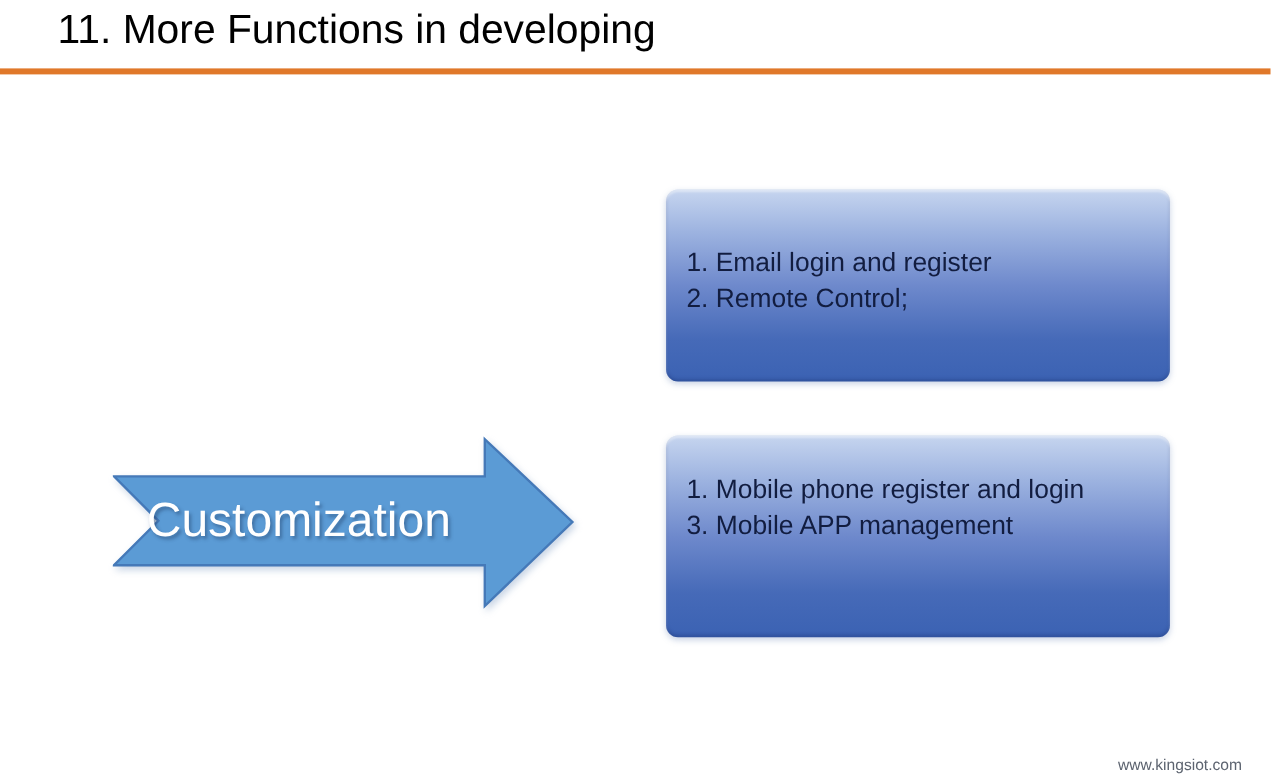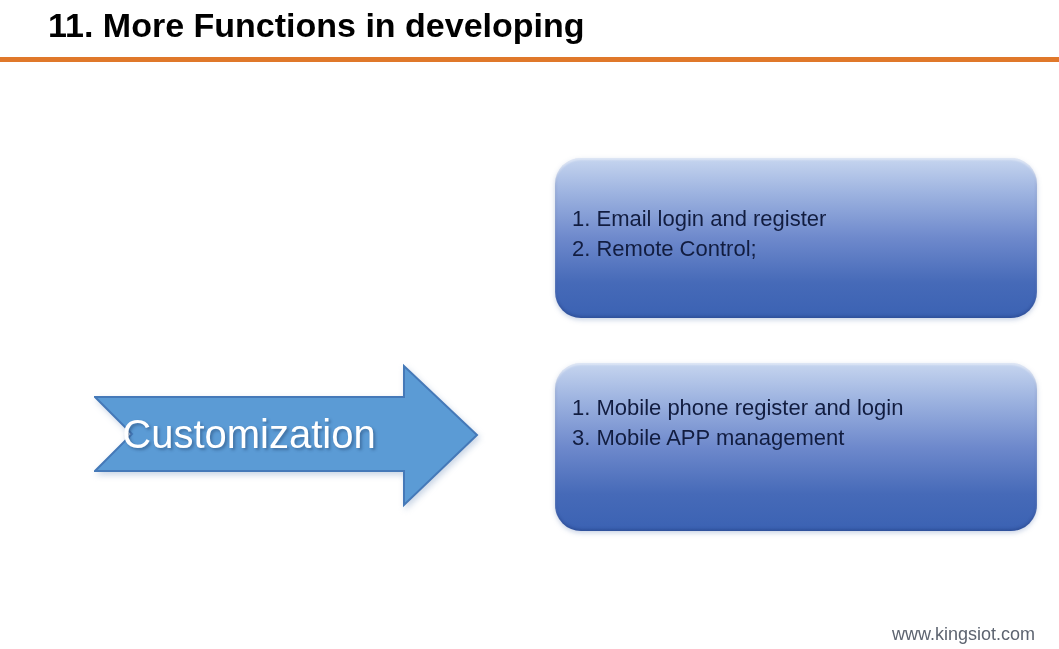"11. More Functions in developing" .page-title { font-weight: 700 -> 400 }
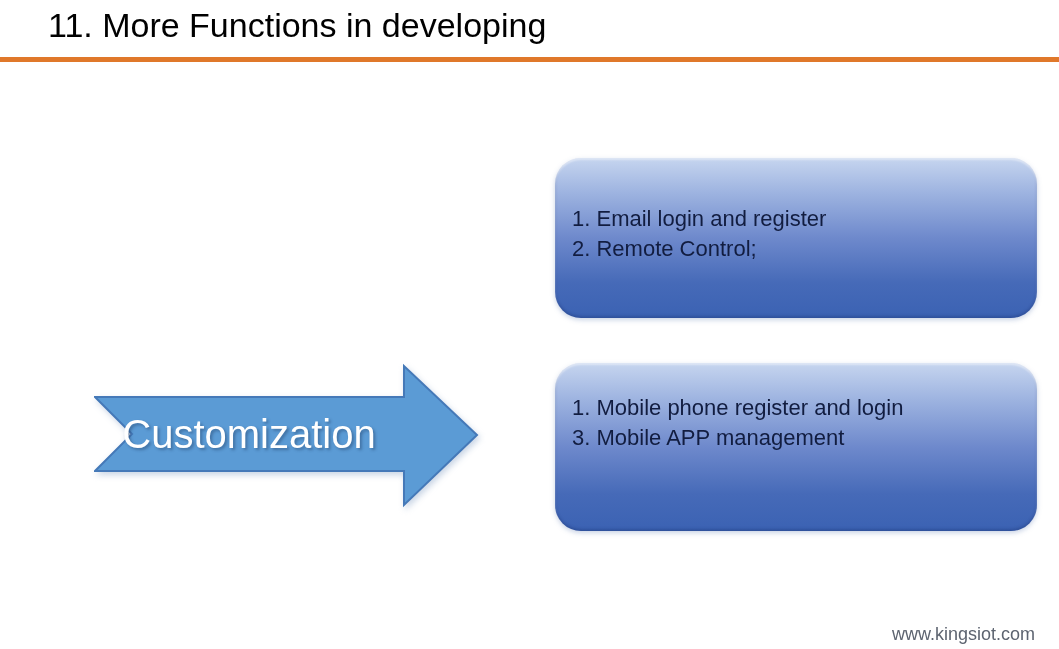"1. Email login and register" .info-box { border-radius: 26px -> 10px; width: 482px -> 420px }
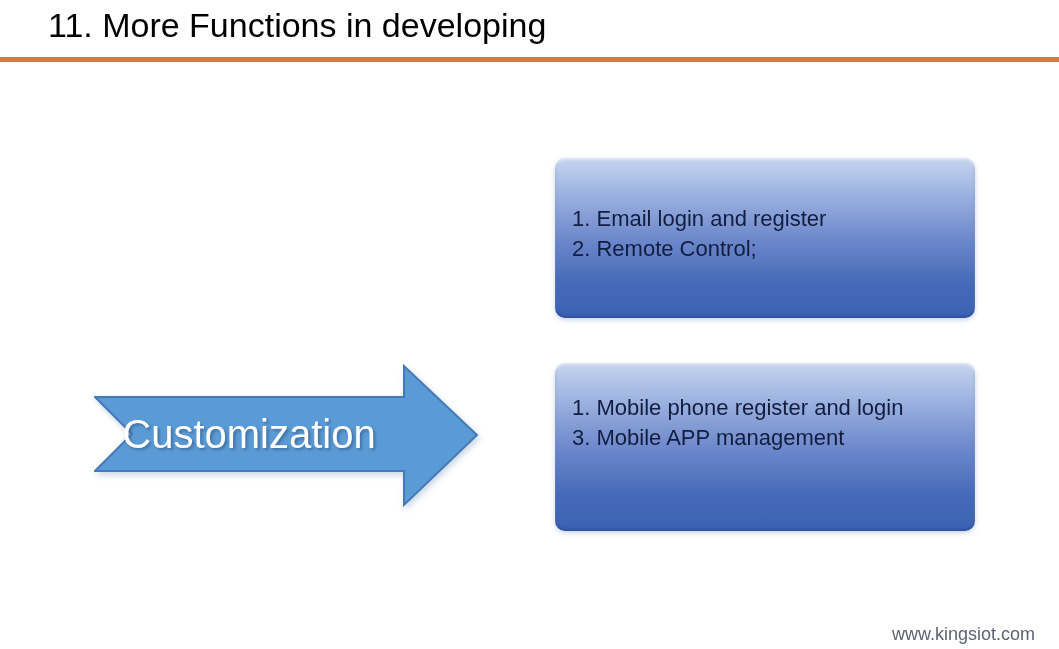"www.kingsiot.com" .footer { font-size: 18px -> 13px }
